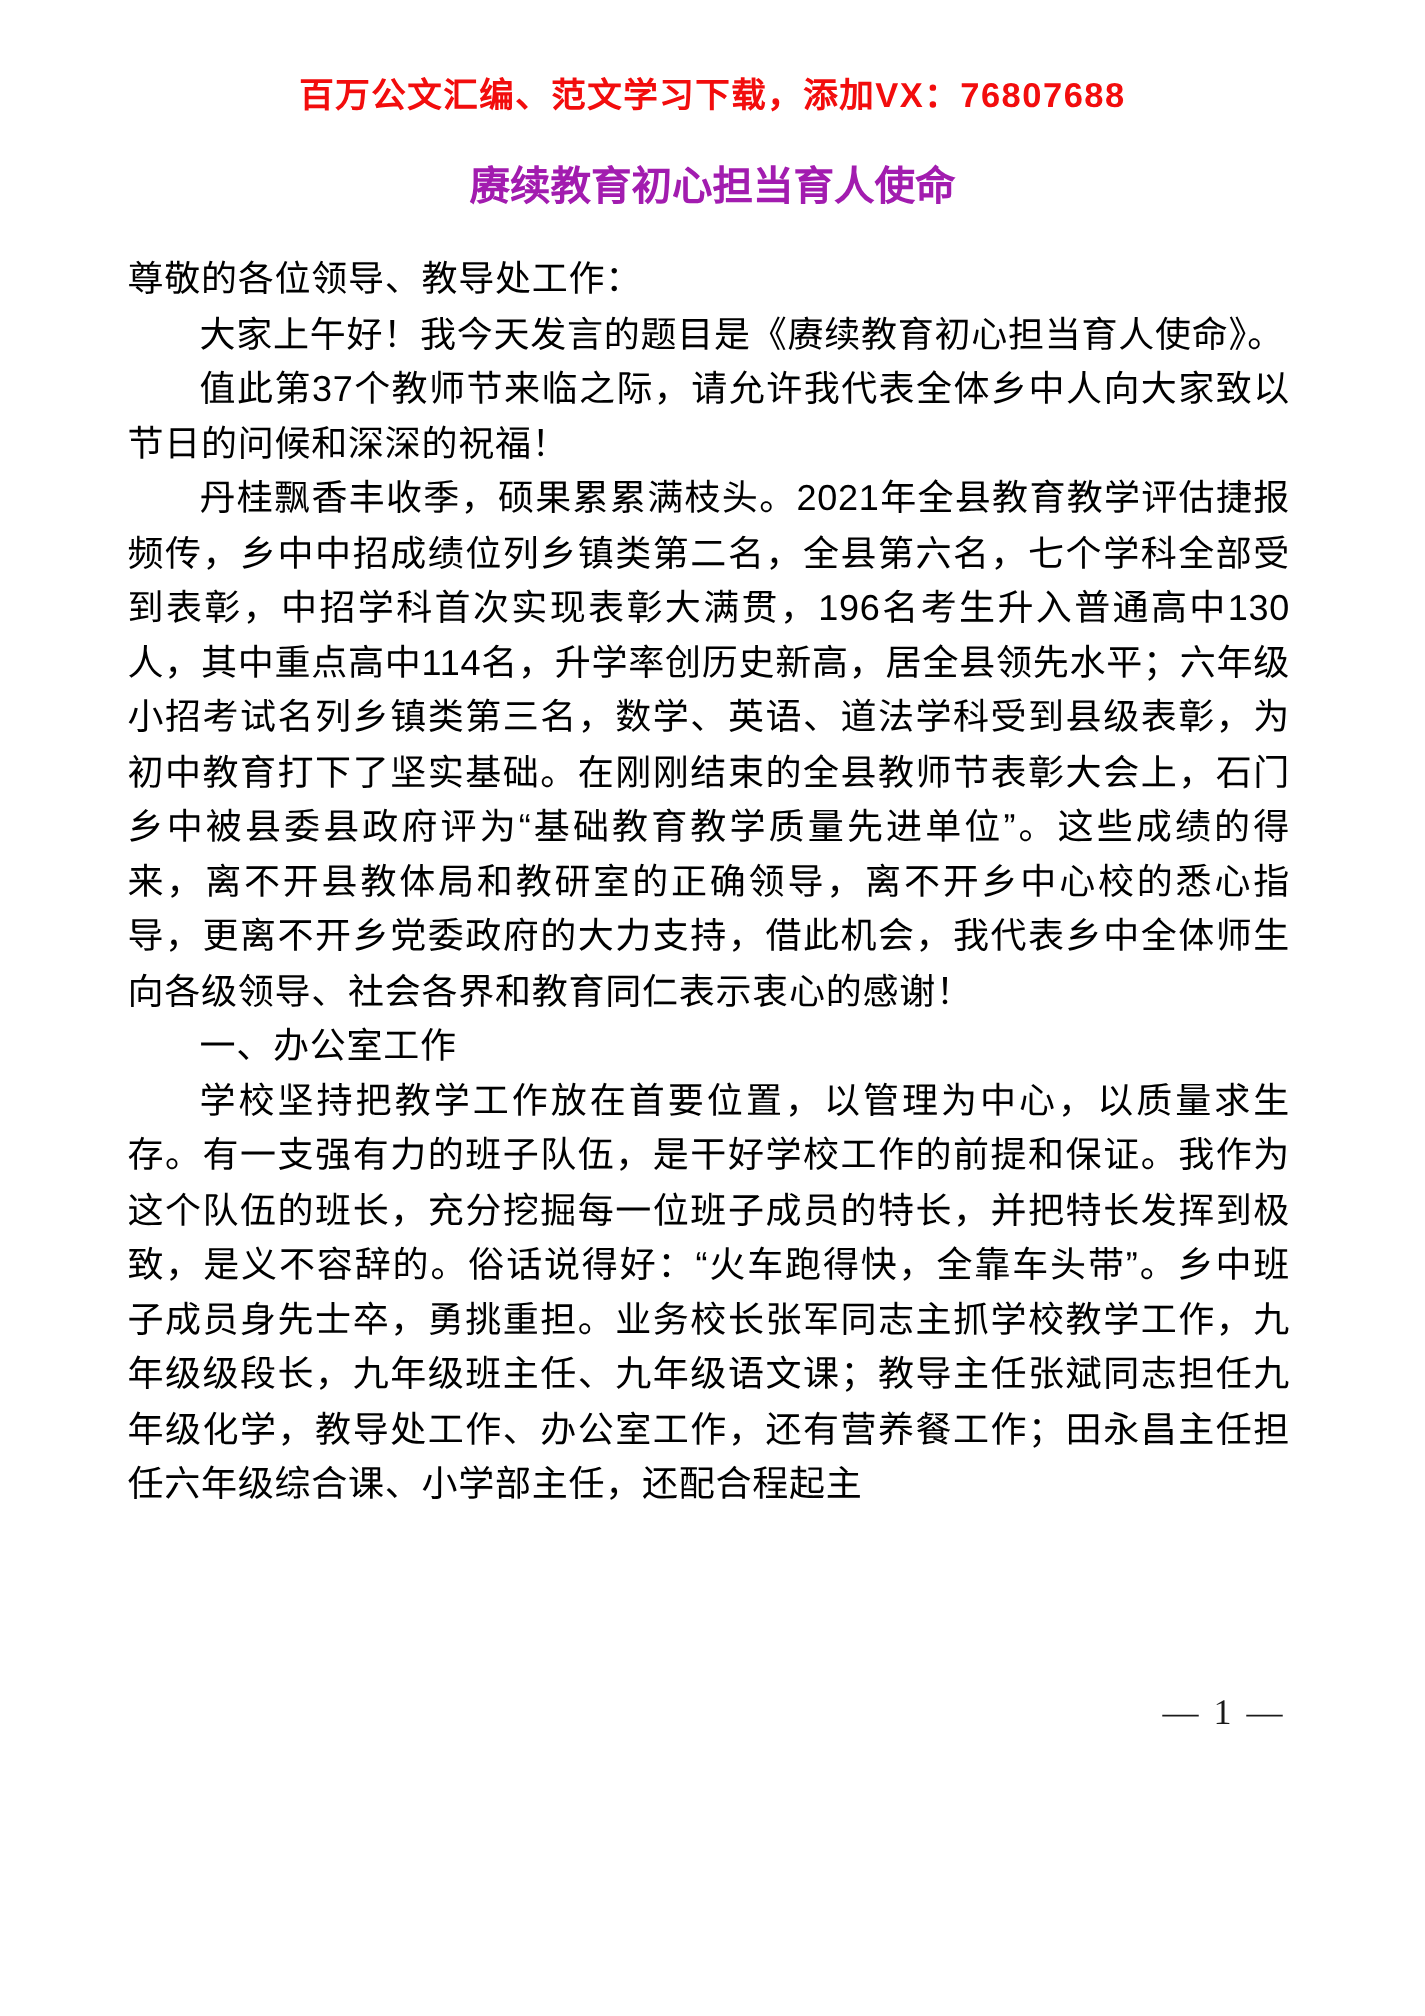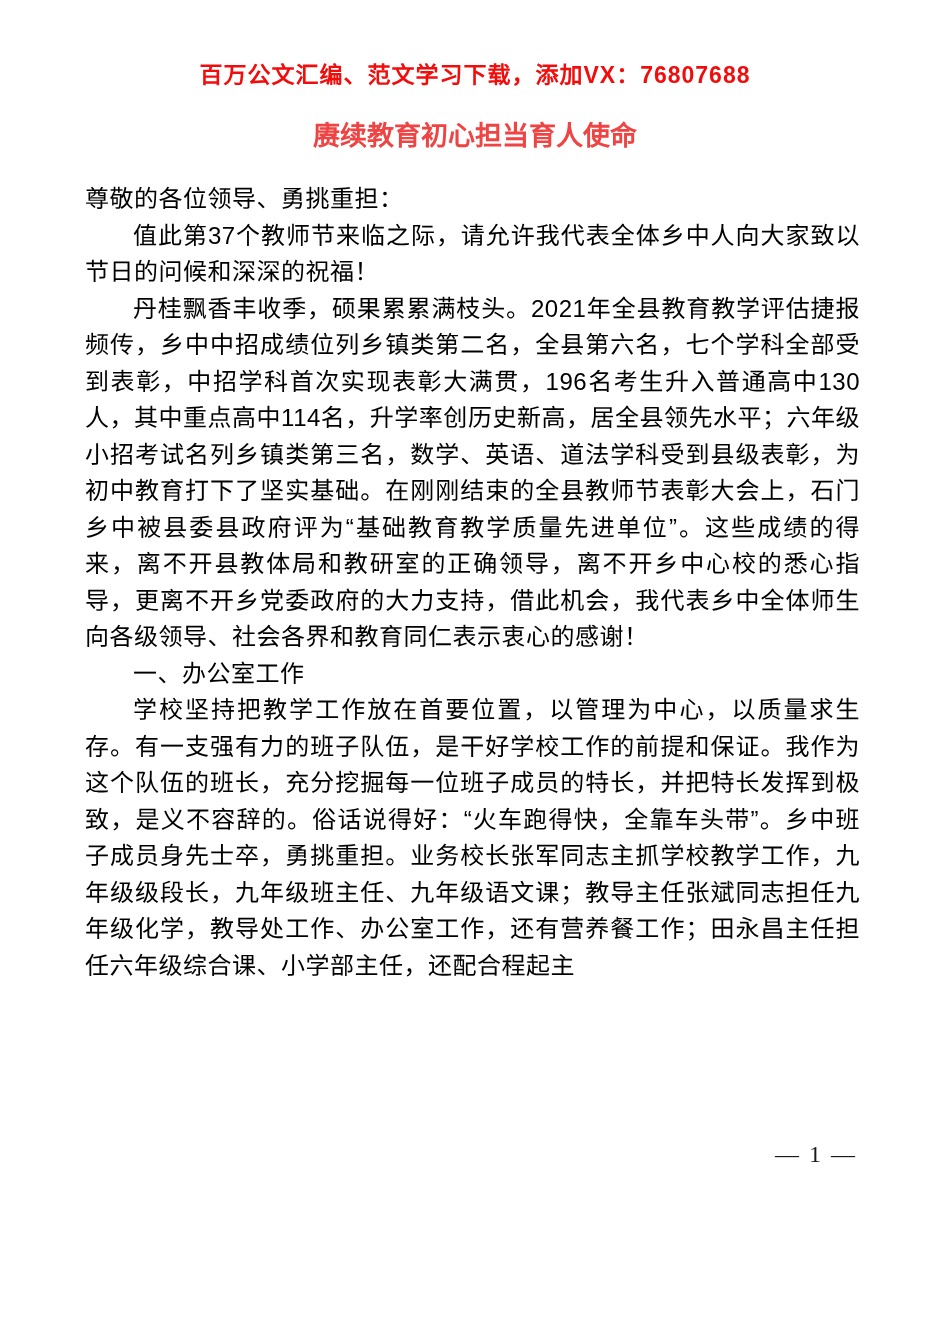"百万公文汇编、范文学习下载，添加VX：76807688" .page { margin: 12px auto -> 0 auto }
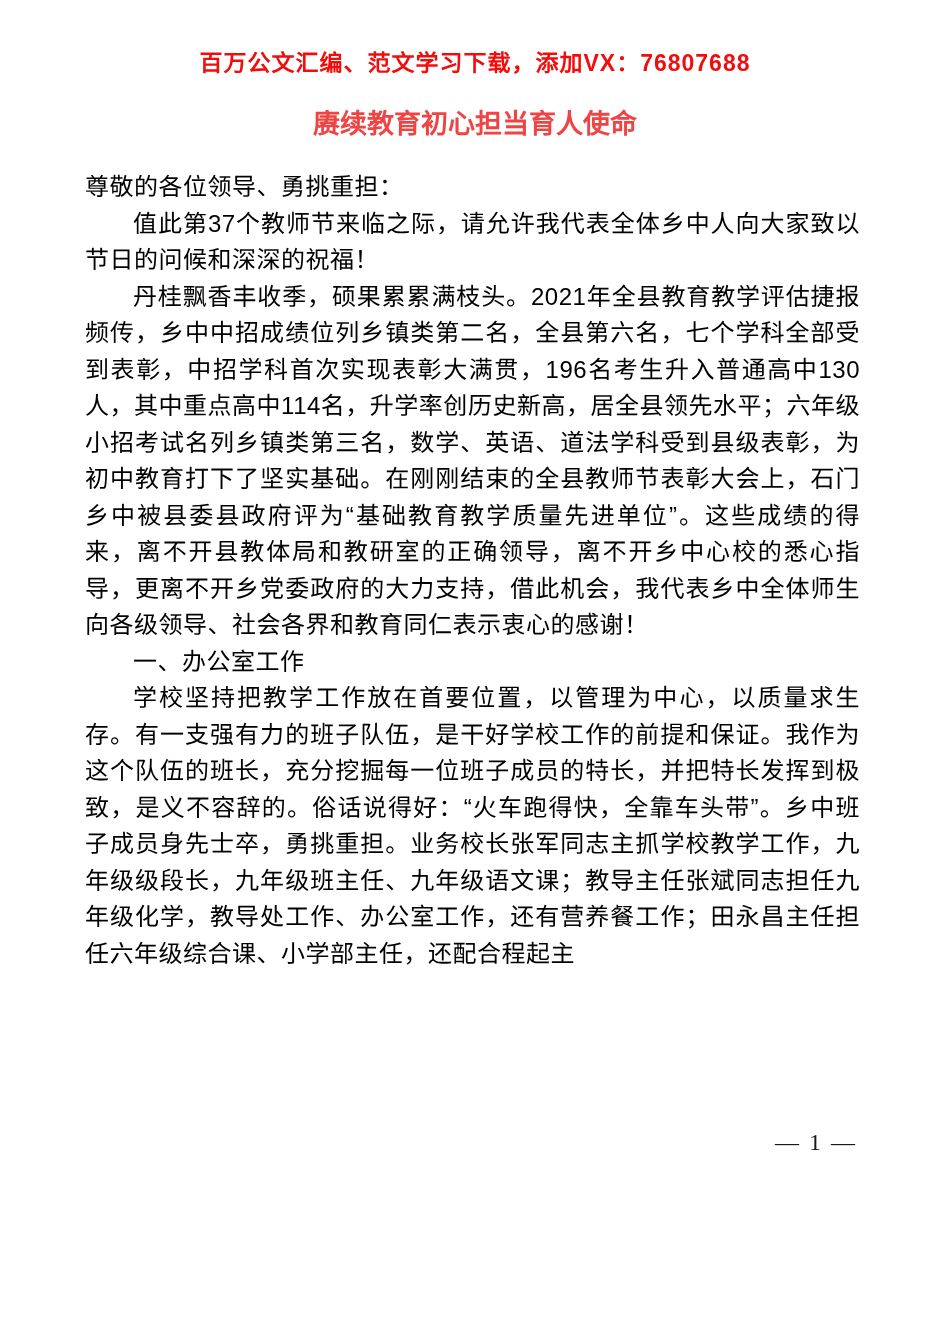"赓续教育初心担当育人使命" .title-block { color: #ef4444 -> #a21caf }
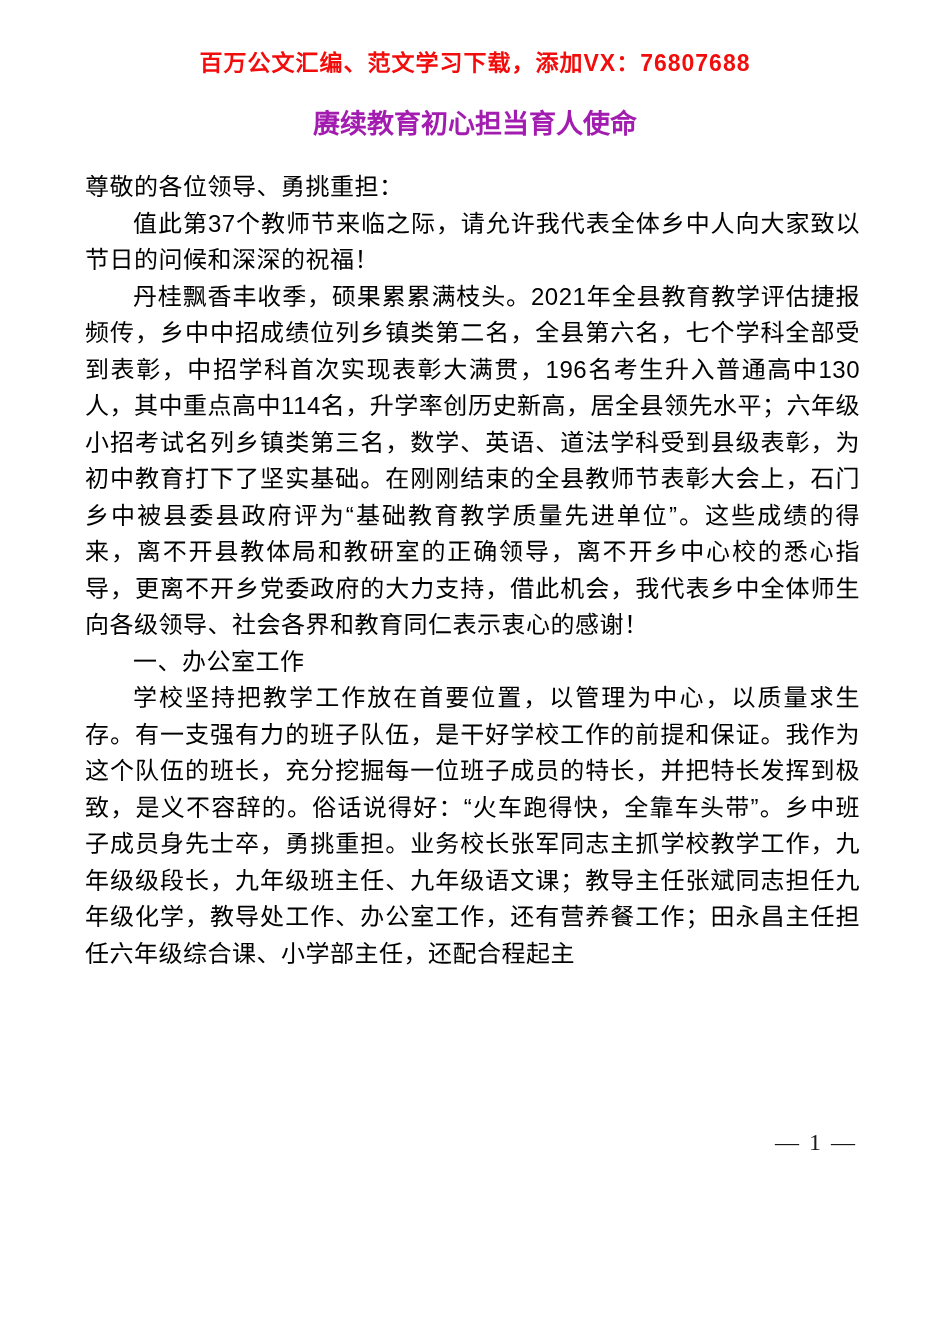"尊敬的各位领导、勇挑重担：" p.salutation { text: 勇挑重担 -> 教导处工作 }
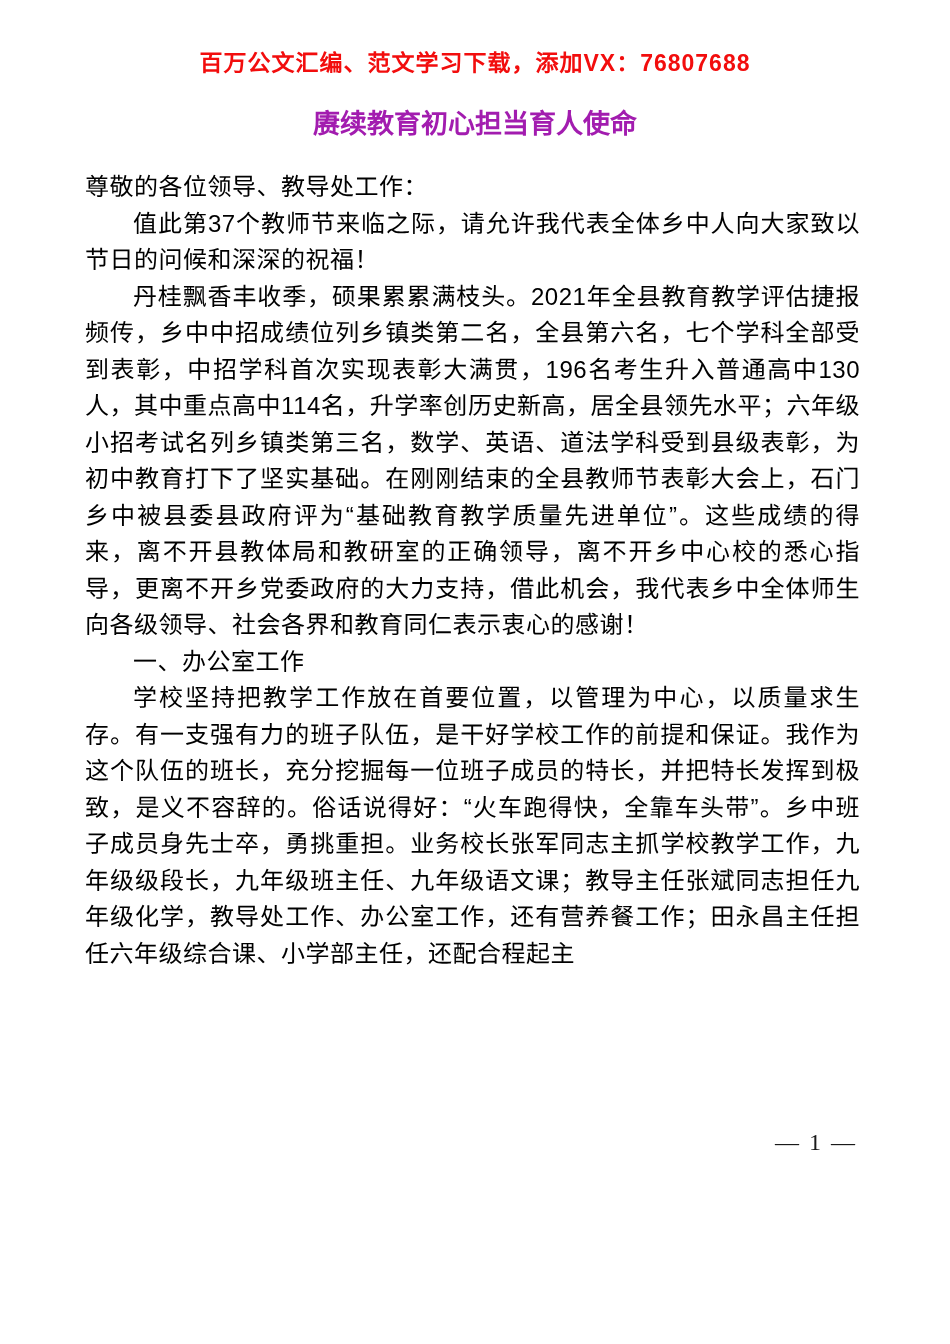"大家上午好！我今天发言的题目是《赓续教育初心担当育人使命》。" p { html: none -> <p>大家上午好！我今天发言的题目是《赓续教育初心担当育人使命》。</p> }
